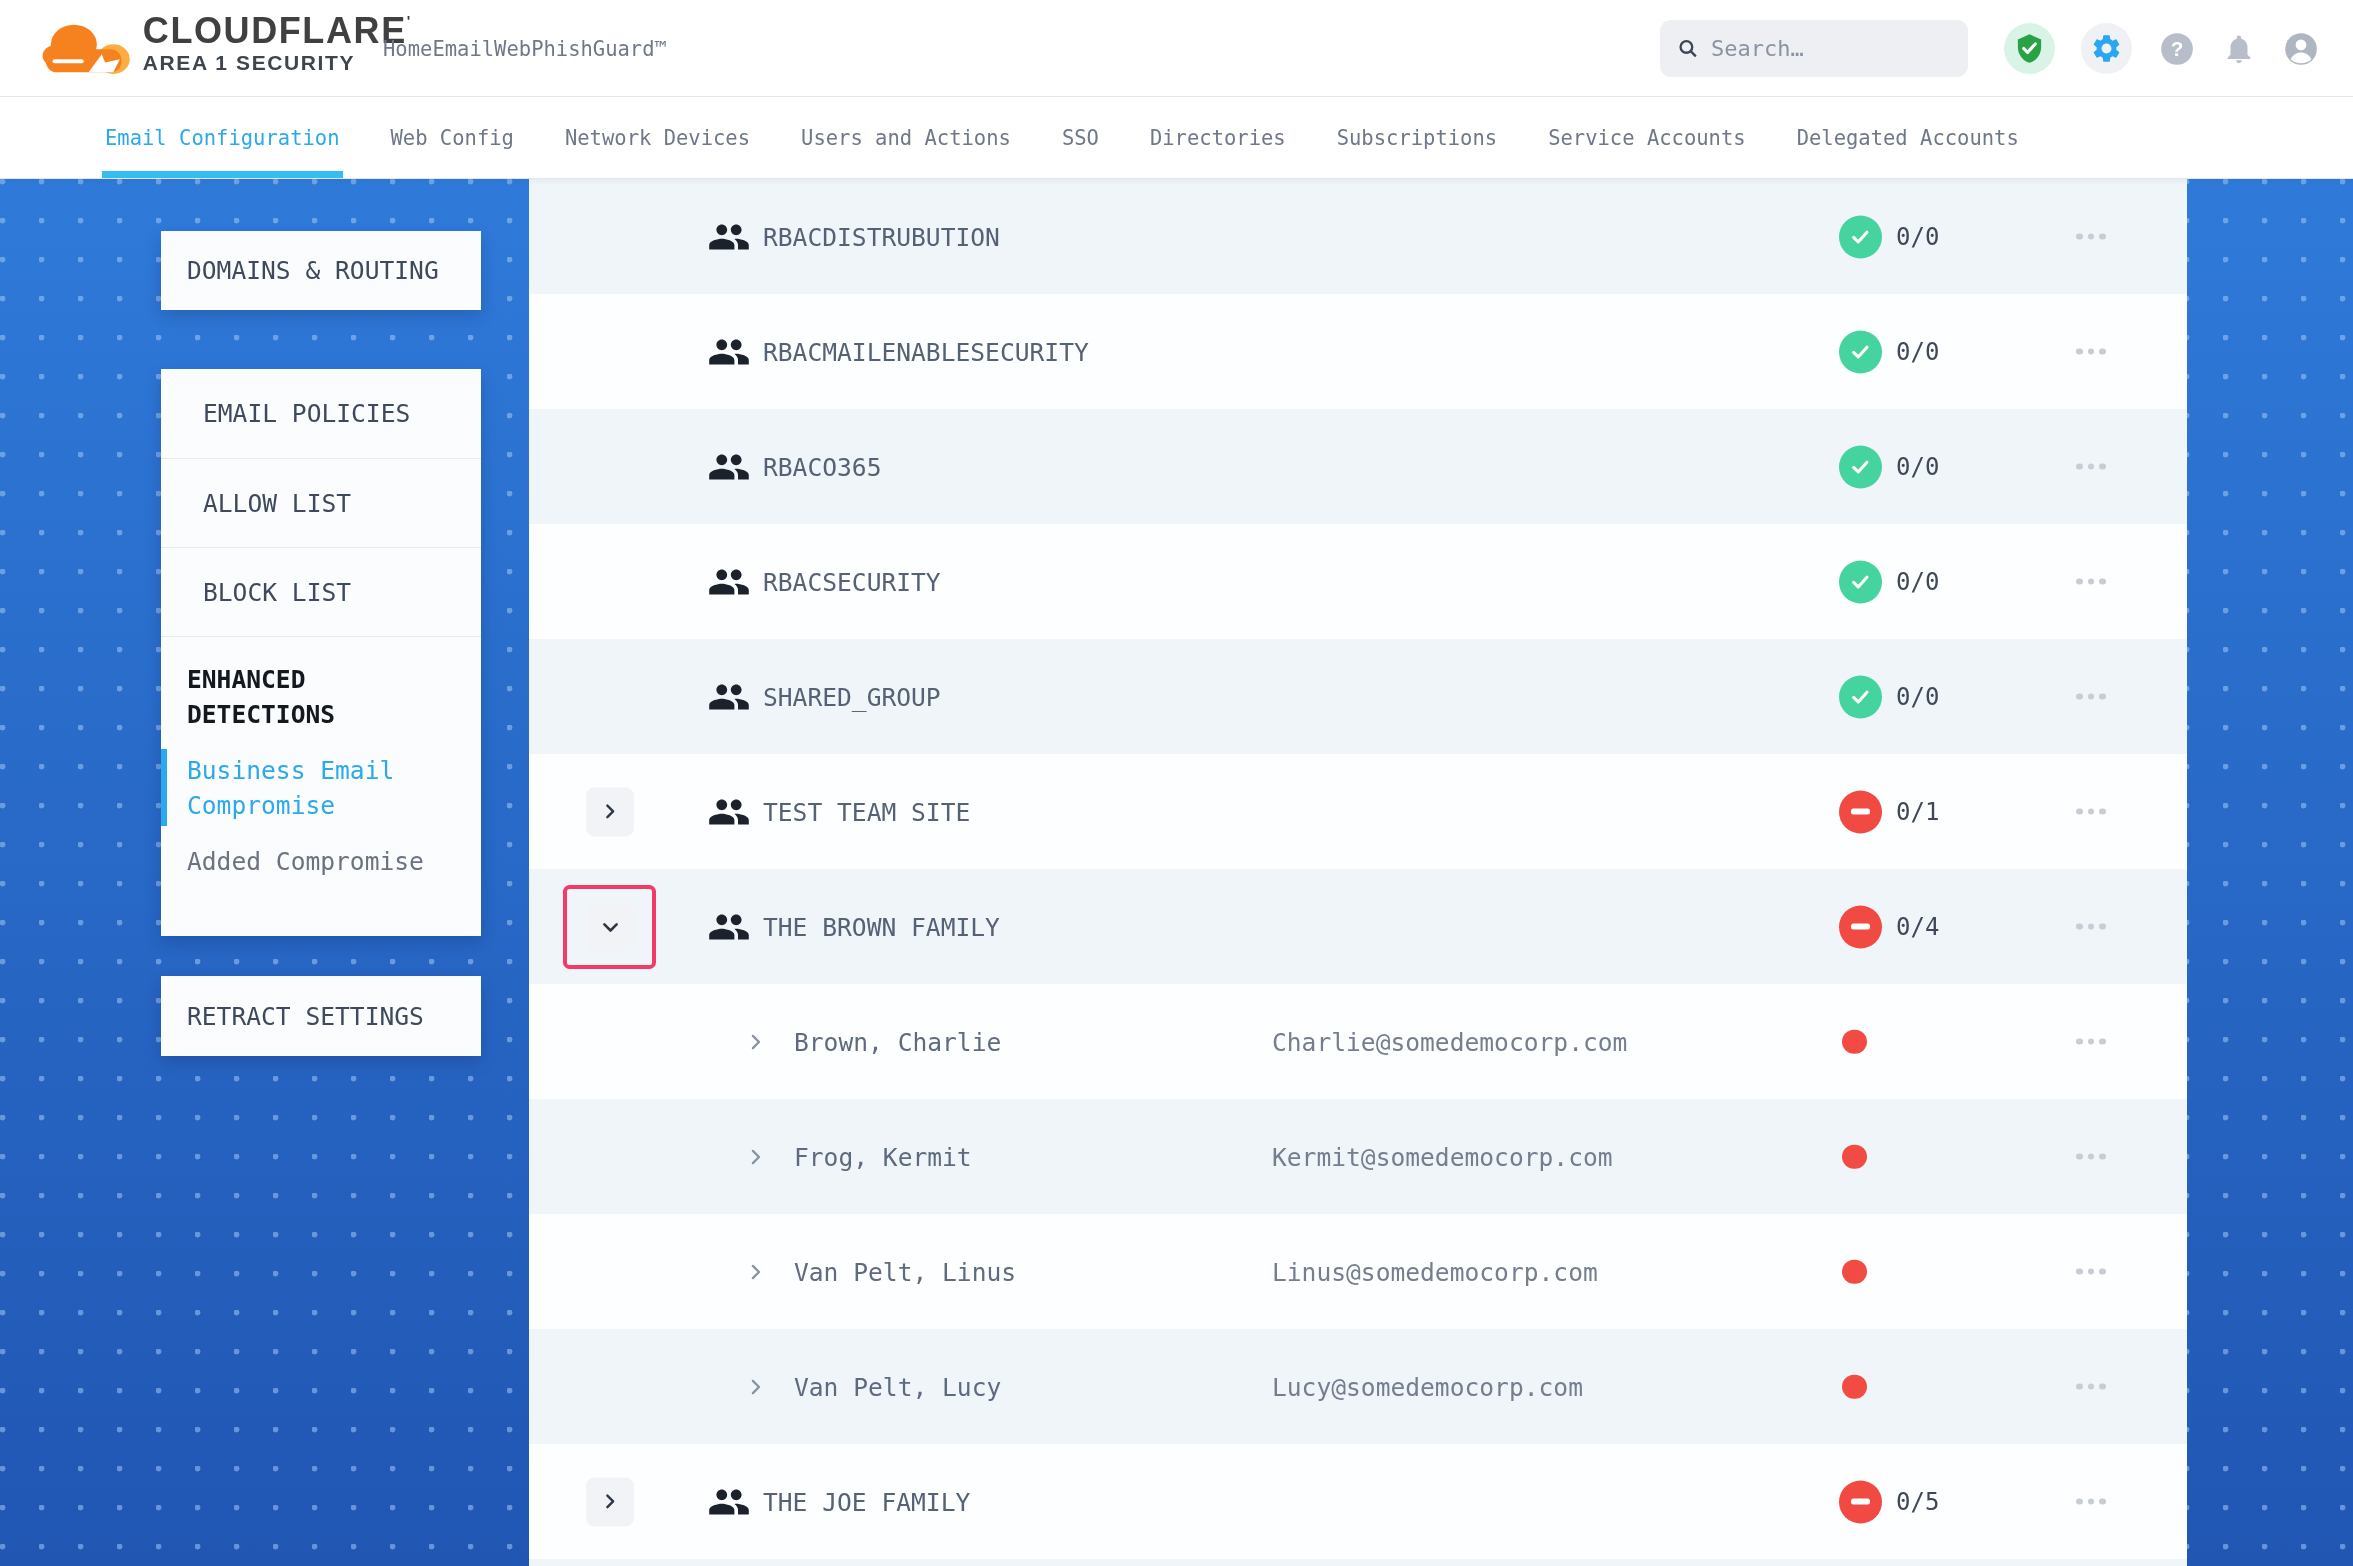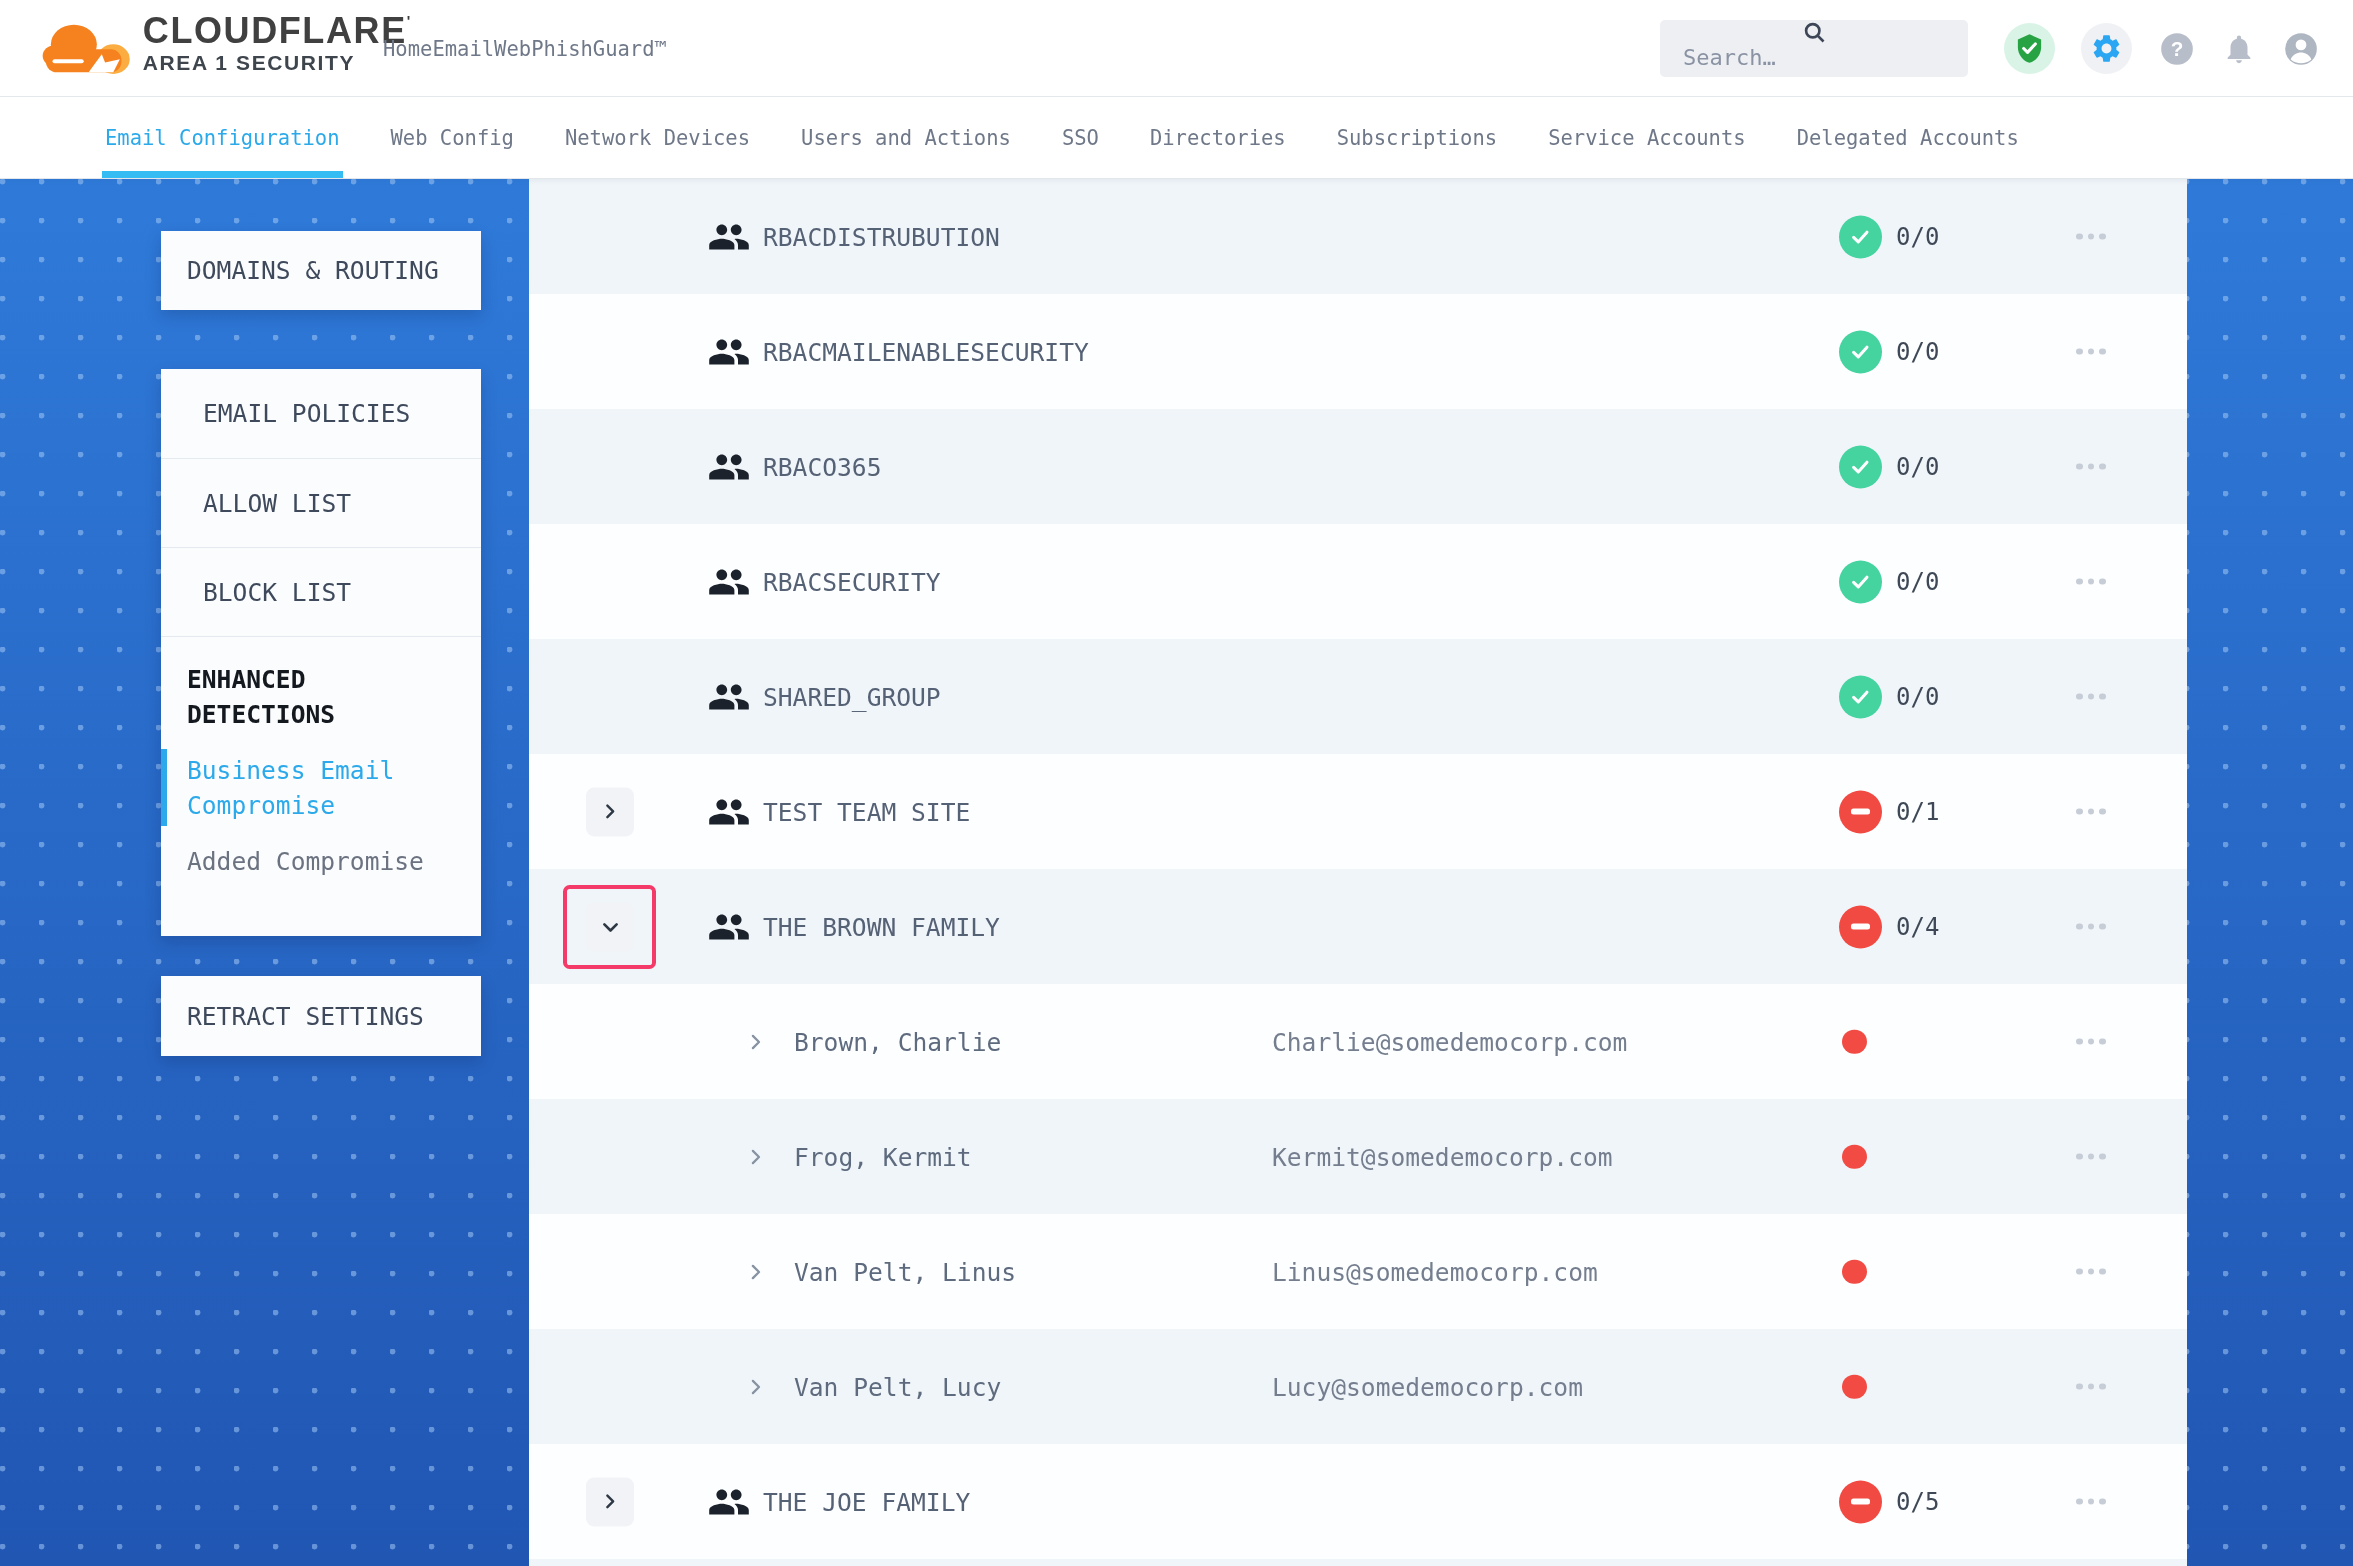"Search…" .searchbox { border-radius: 5px -> 11px; flex-direction: column -> none }
